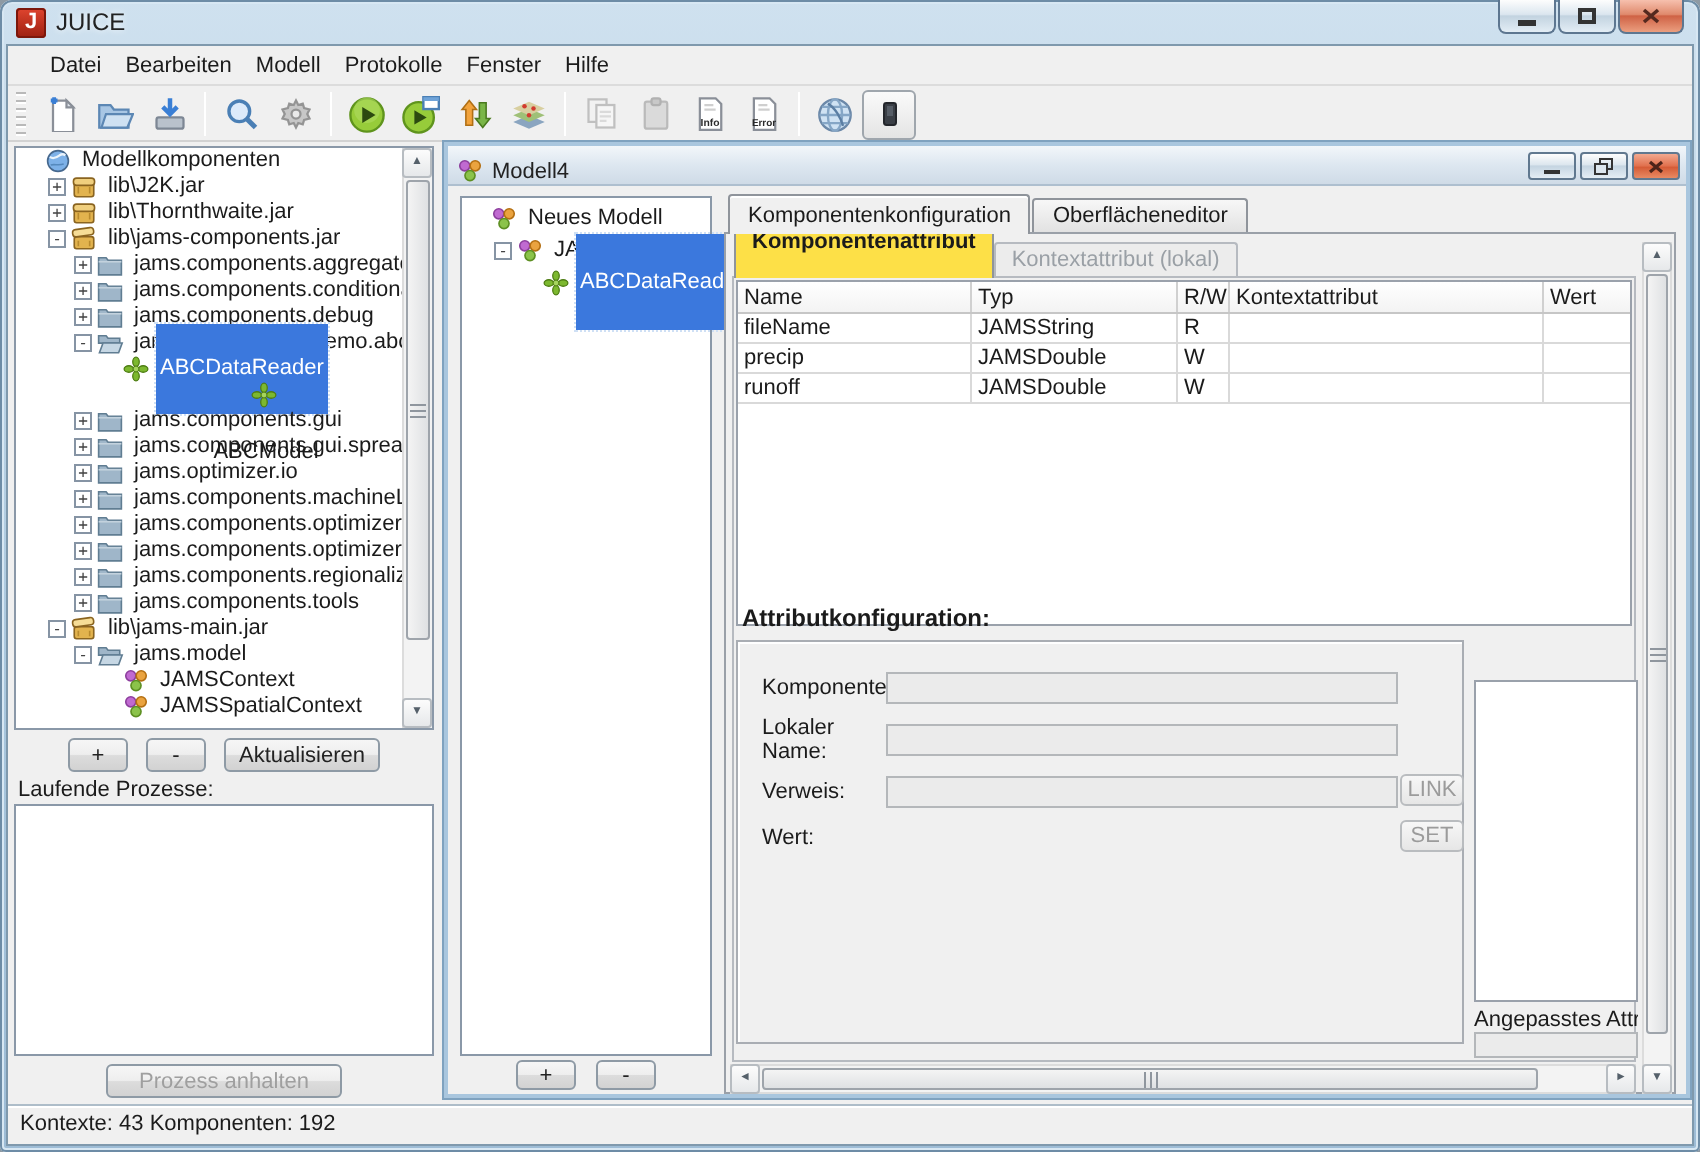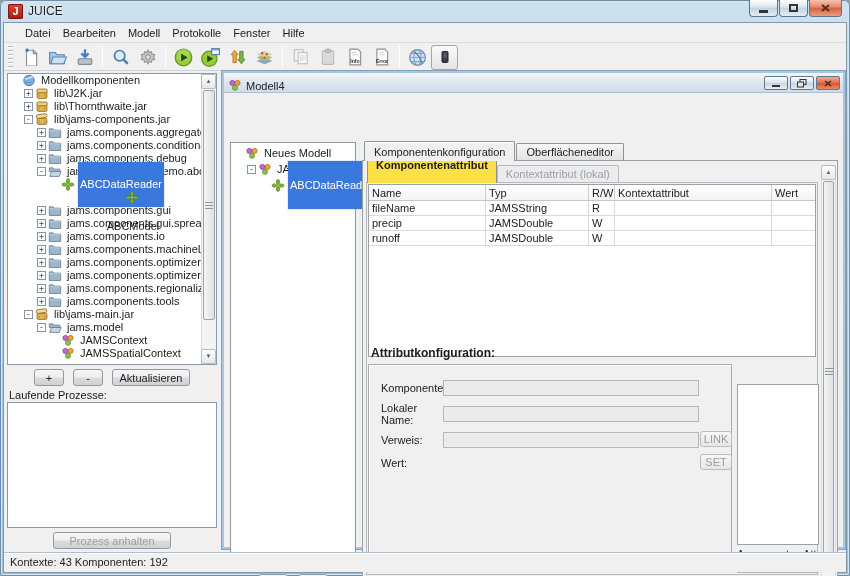"Neues Modell" .cbody { margin-top: 44px -> none }
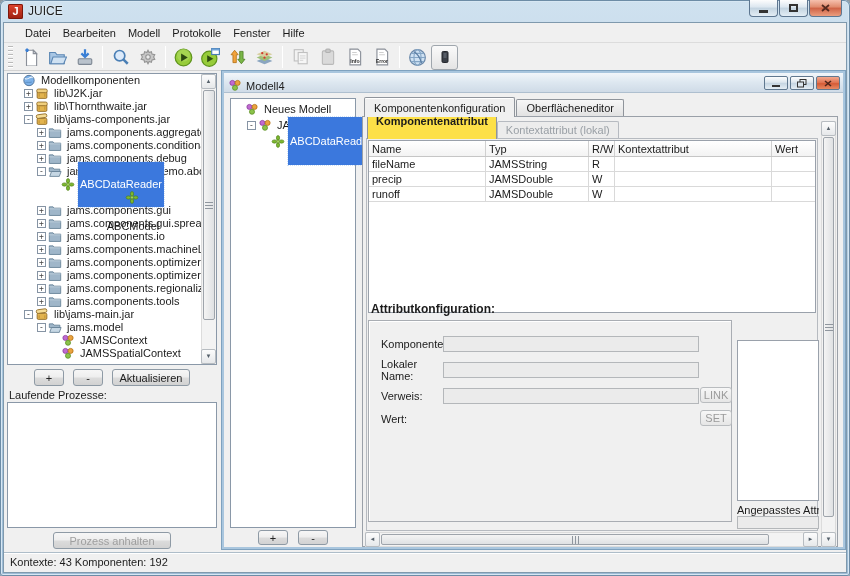"jams.components.io" span.tlabel { text: jams.components.io -> jams.optimizer.io }
